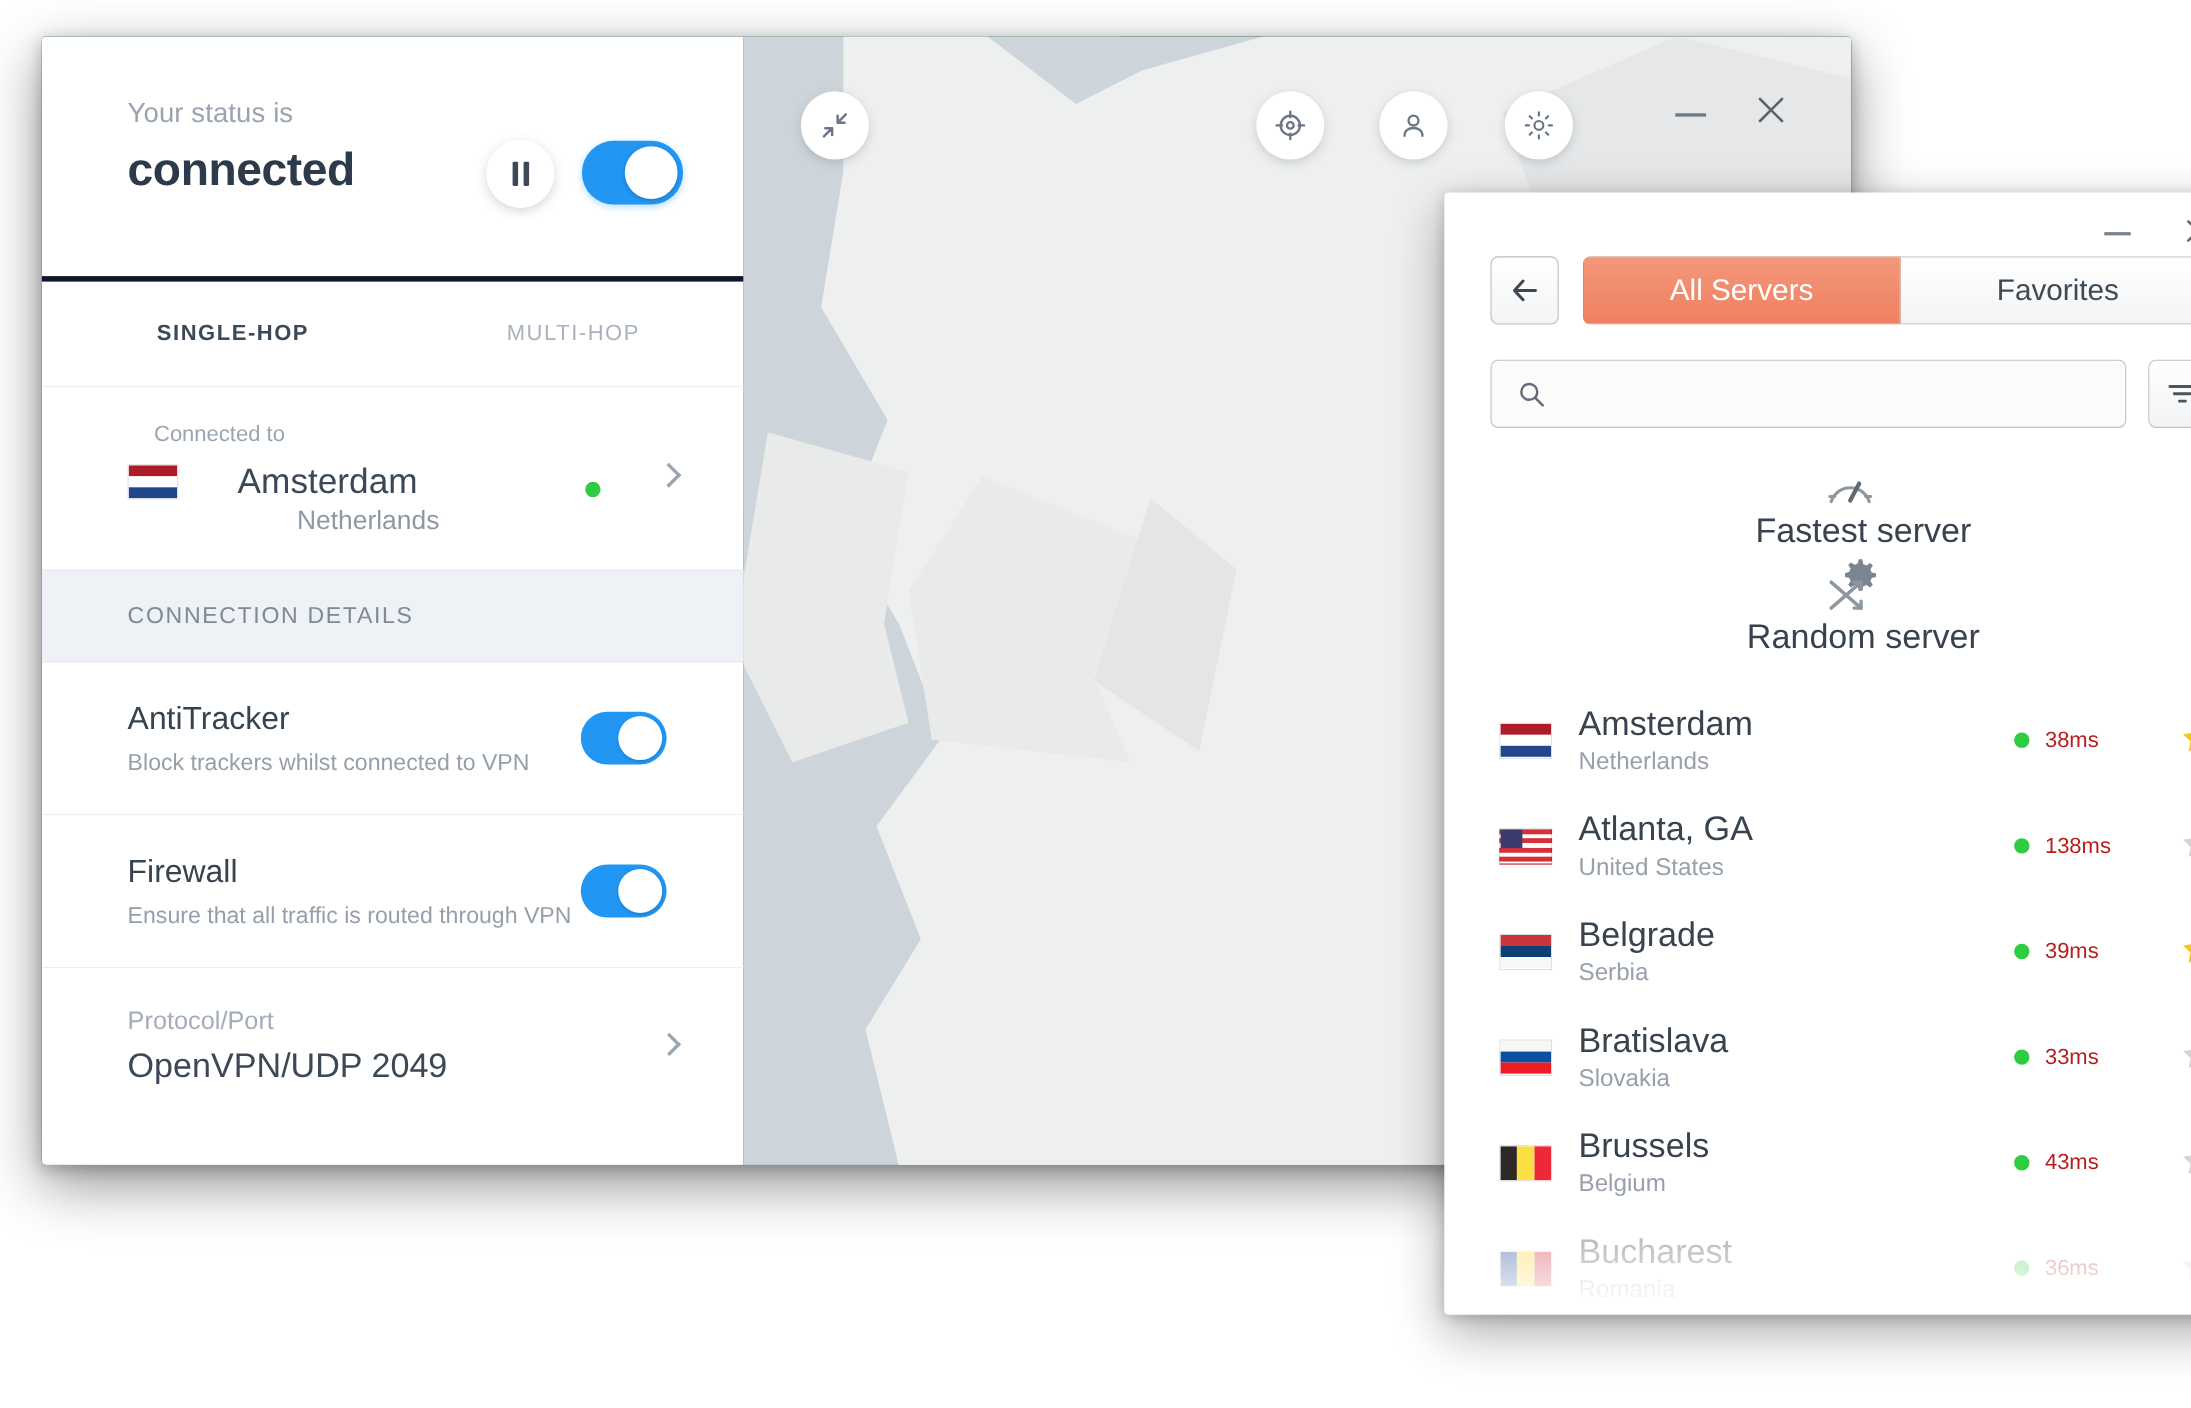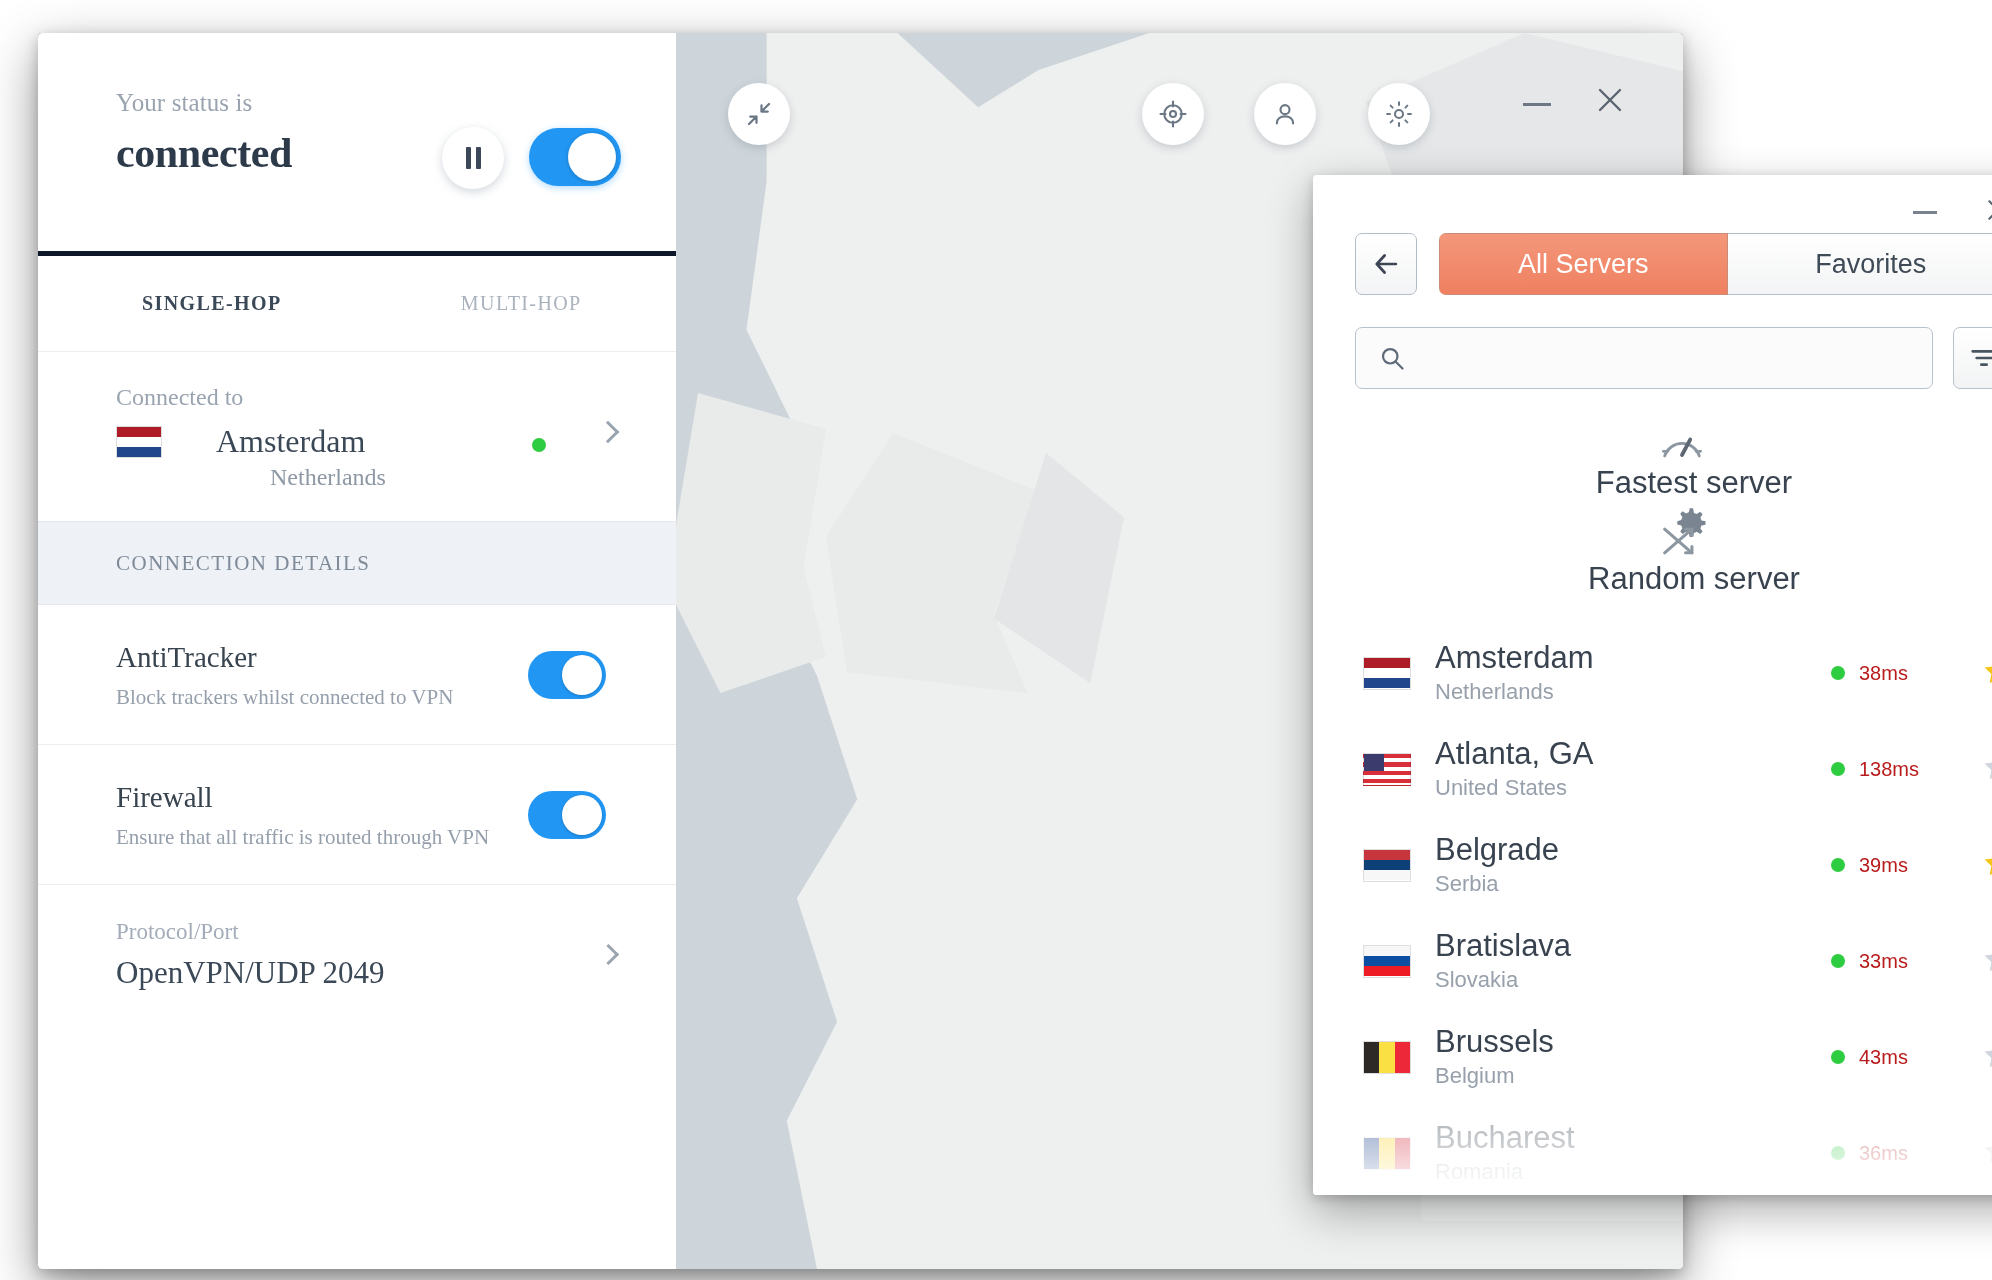"Your status is" .main-window { font-family: Liberation Serif, serif -> none; height: 1236px -> 1026px }
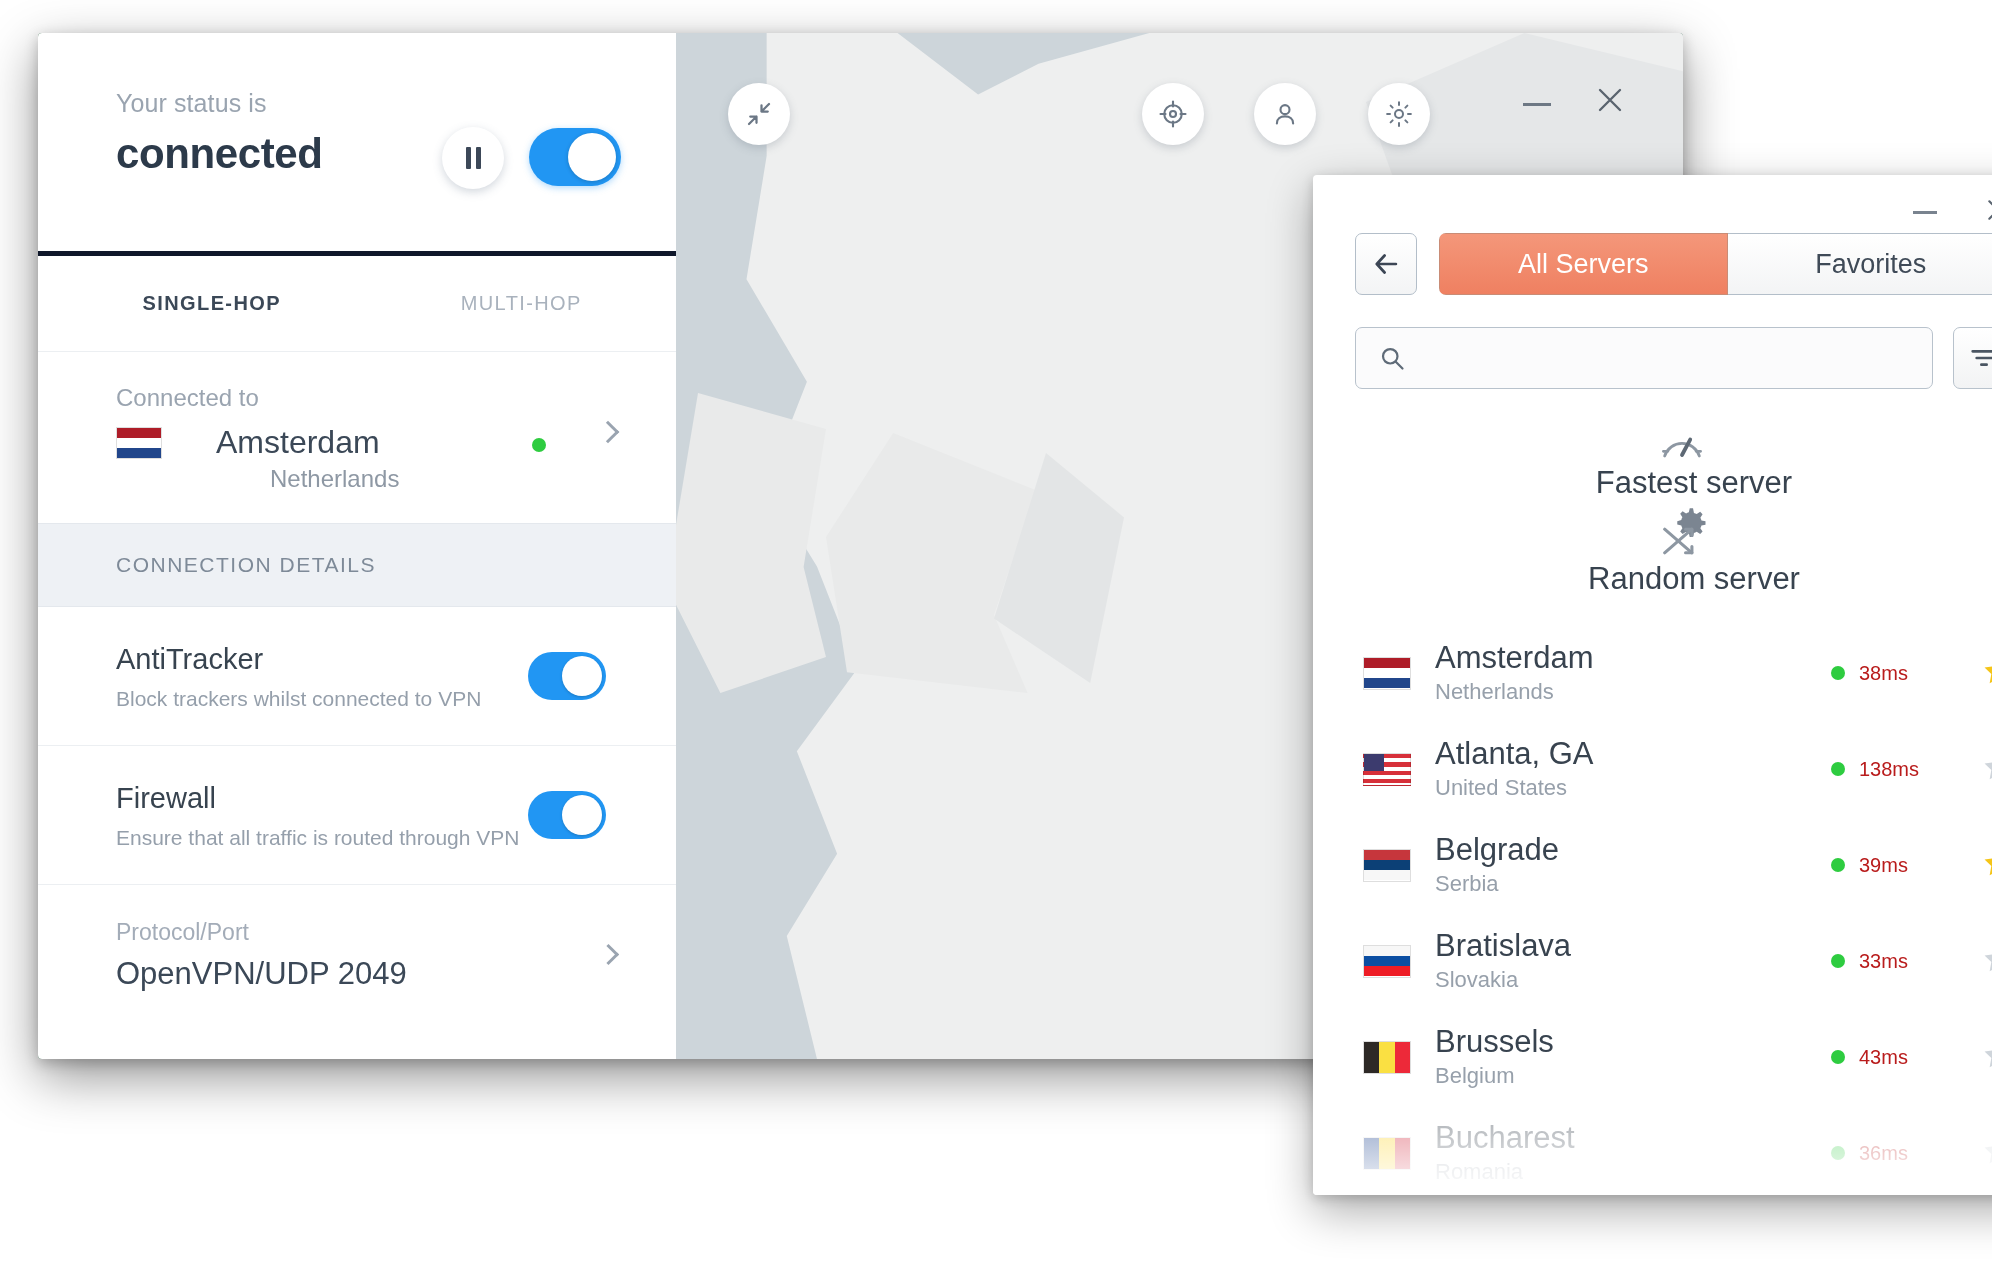"Connected to" .connected-to .ct-label { font-size: 24px -> 20px; margin-left: none -> 24px }
